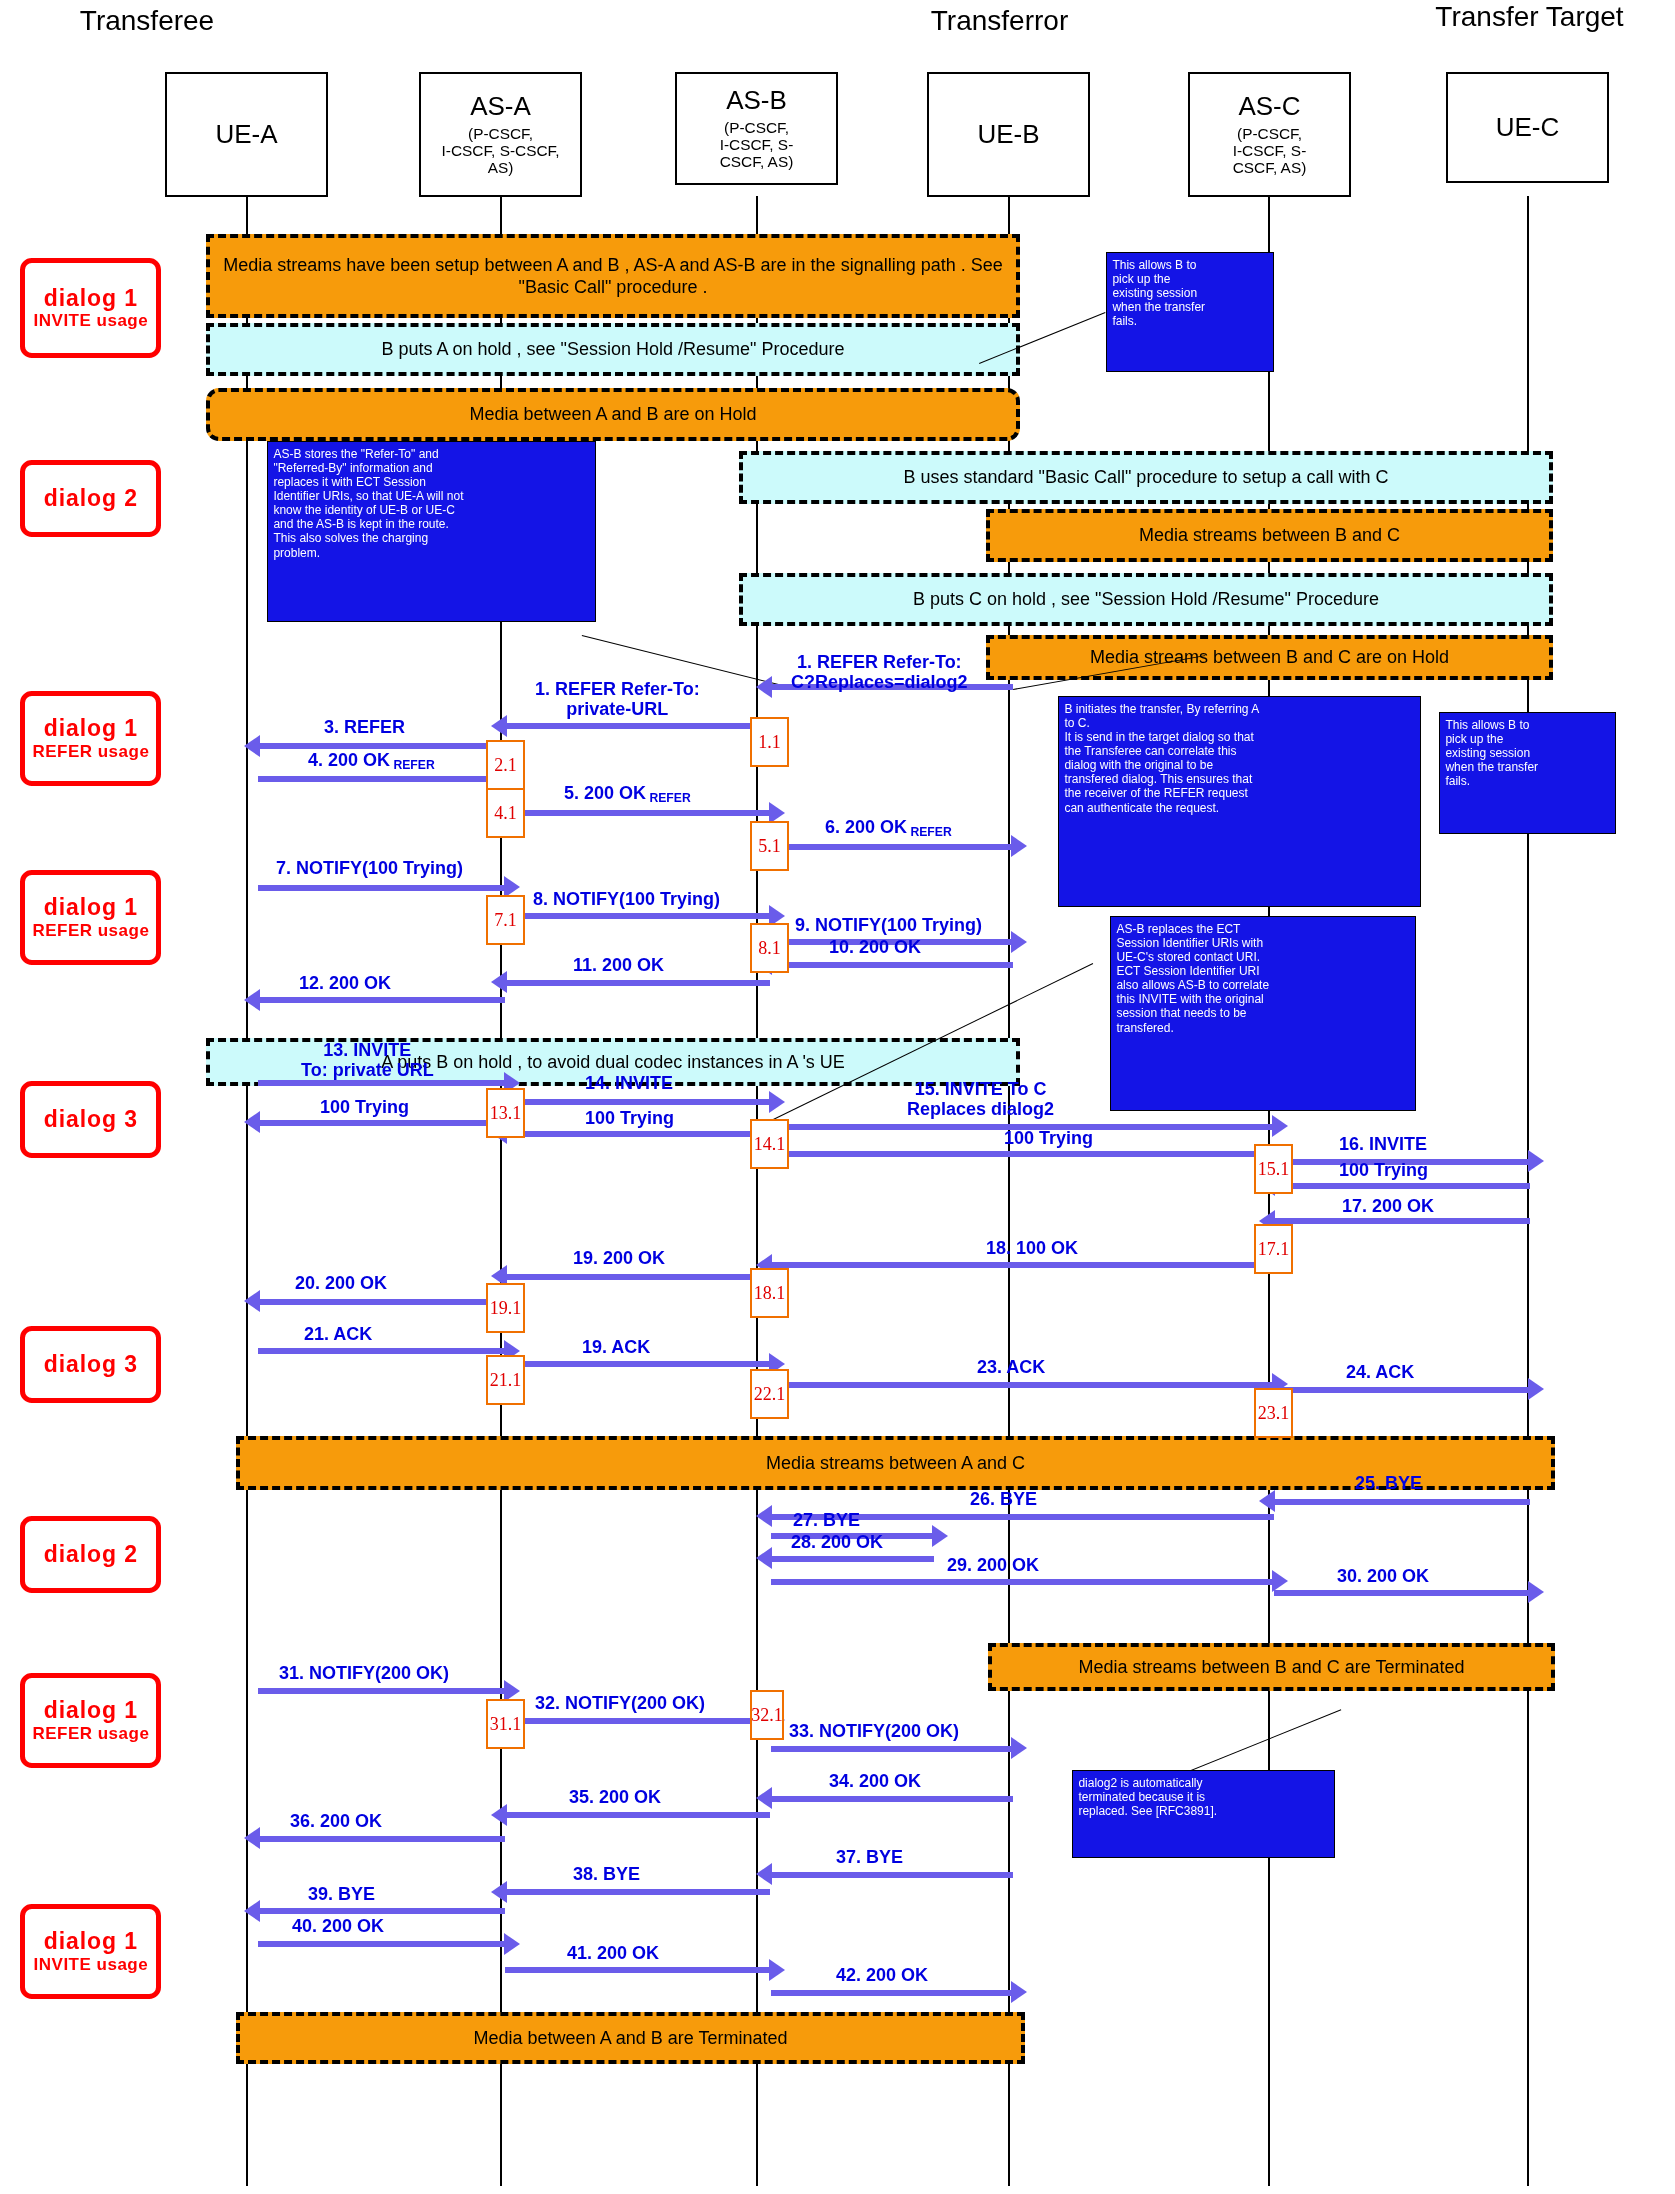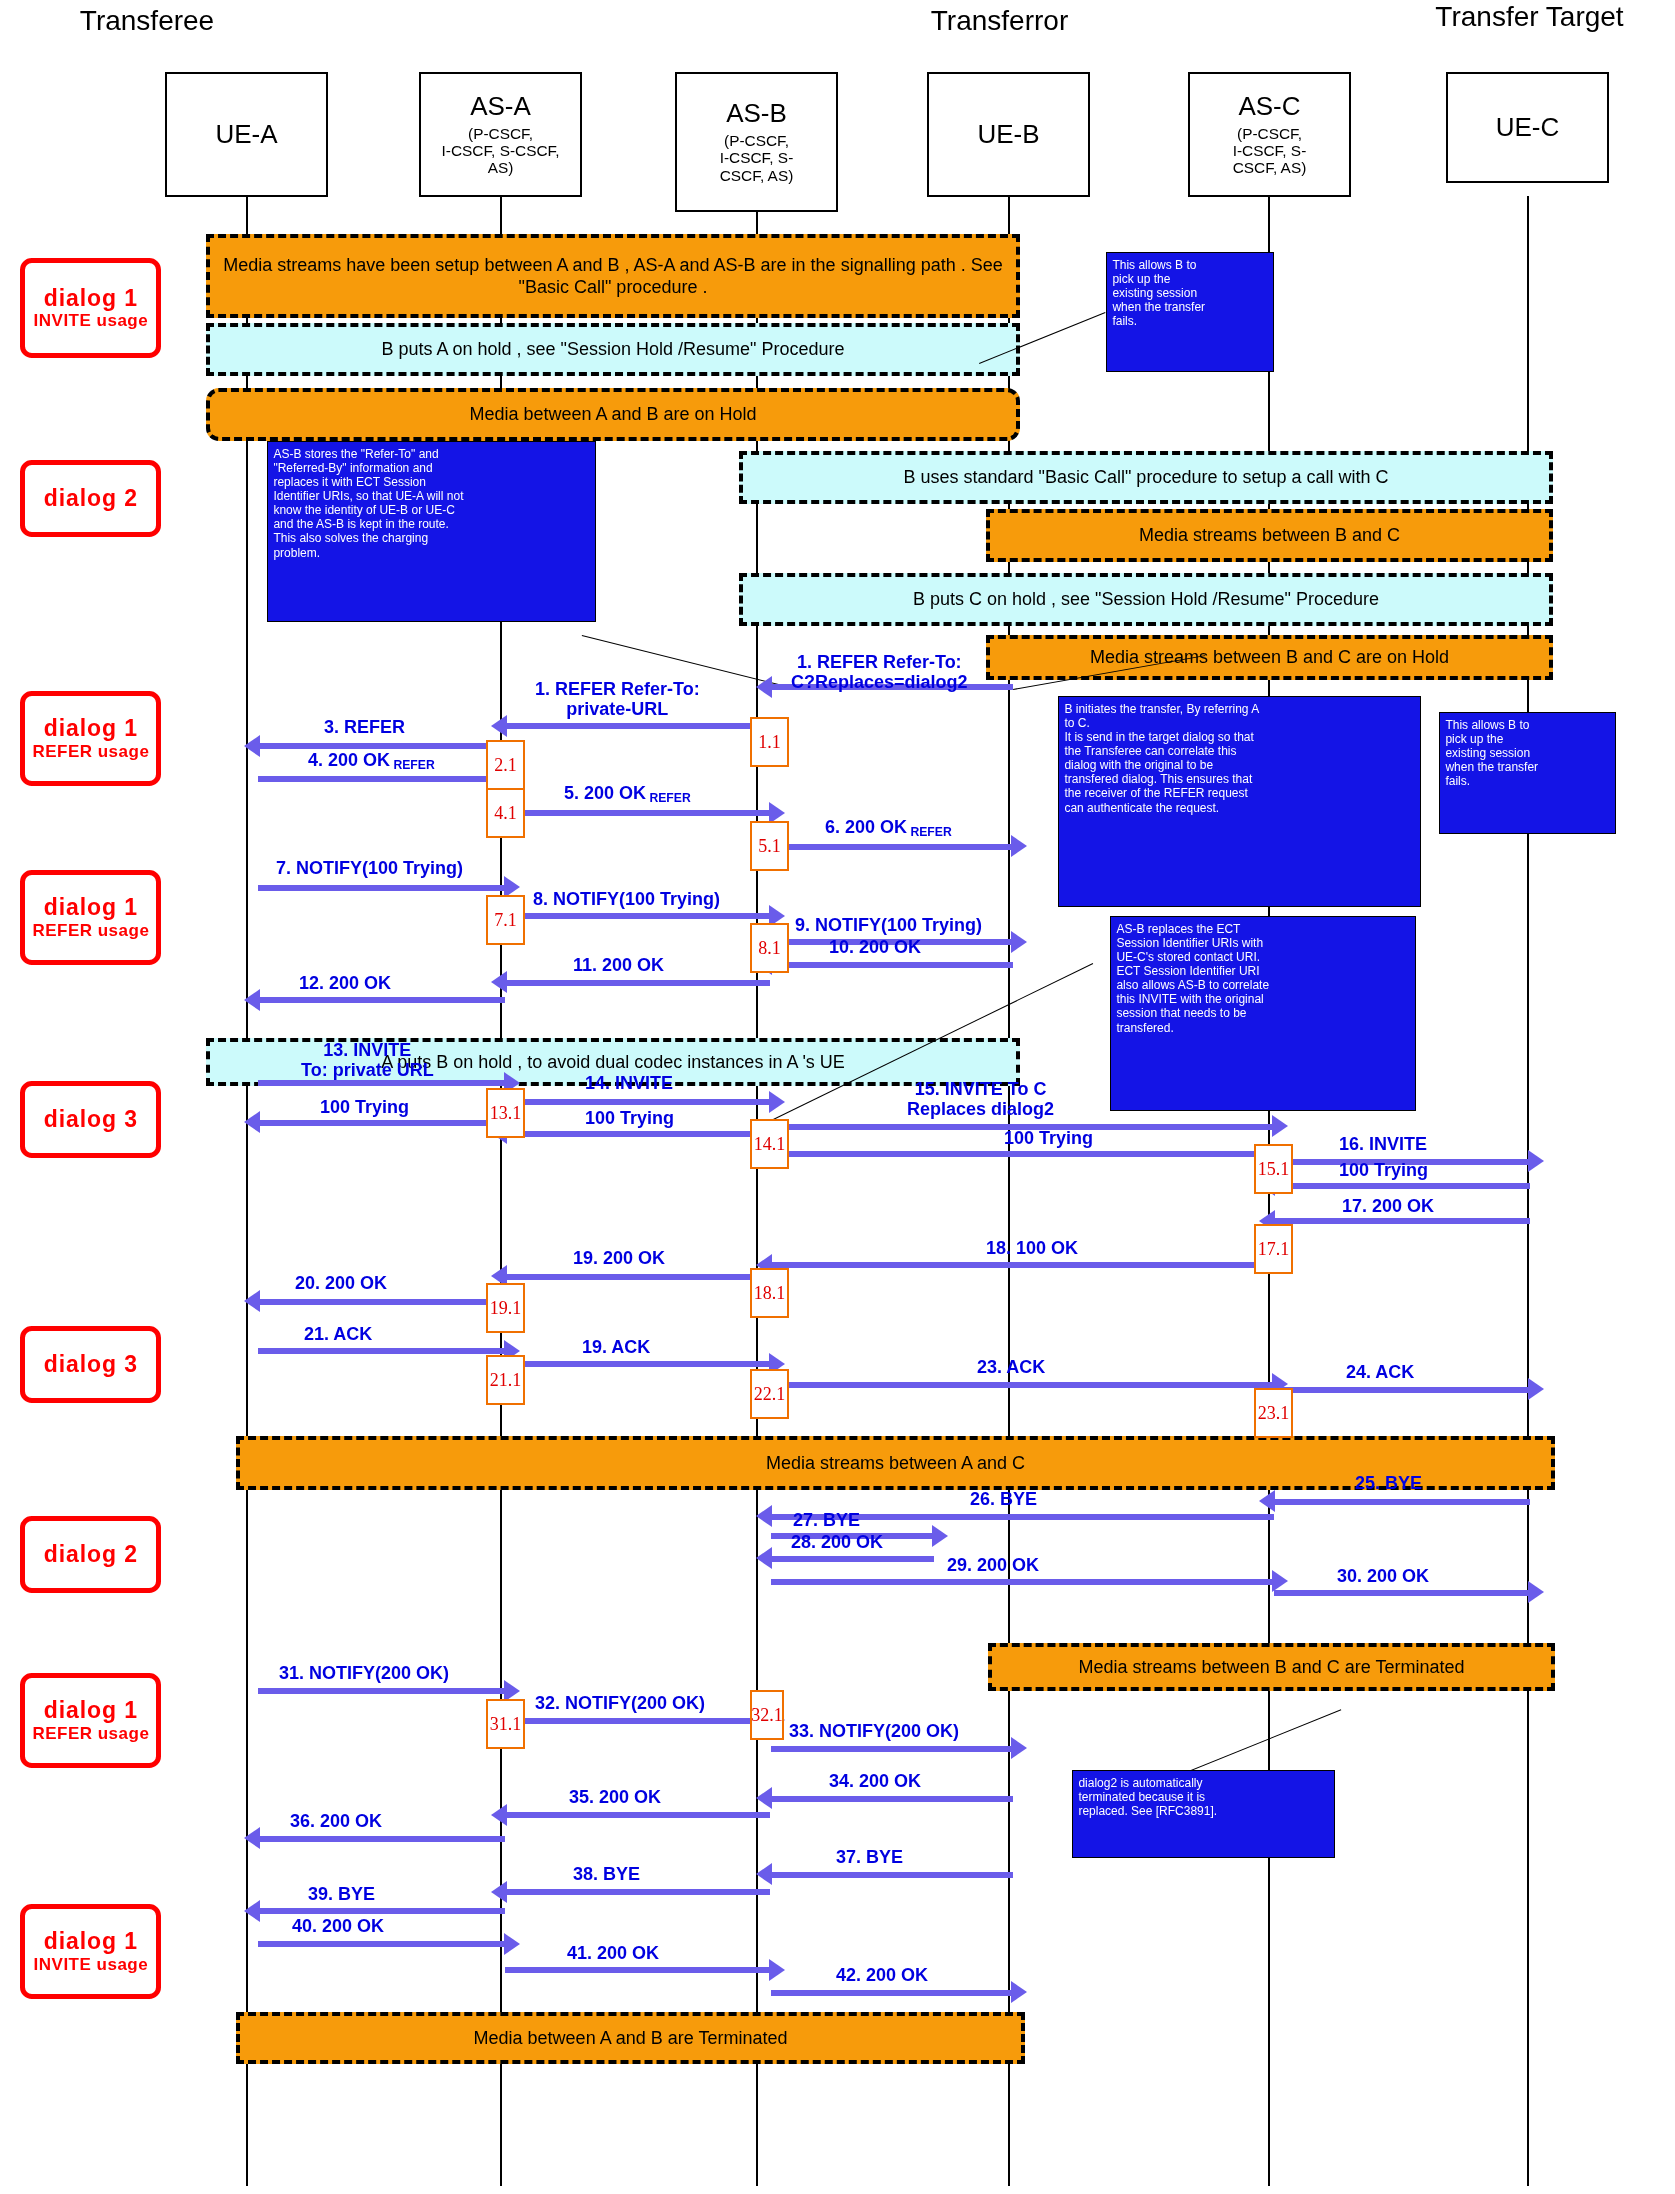"AS-B" div.actor-box { height: 140px -> 113px }
